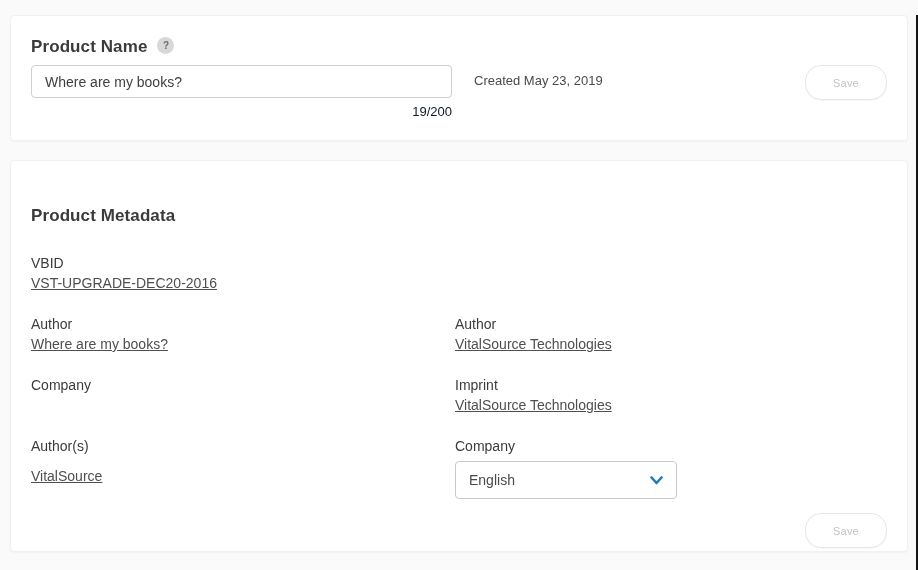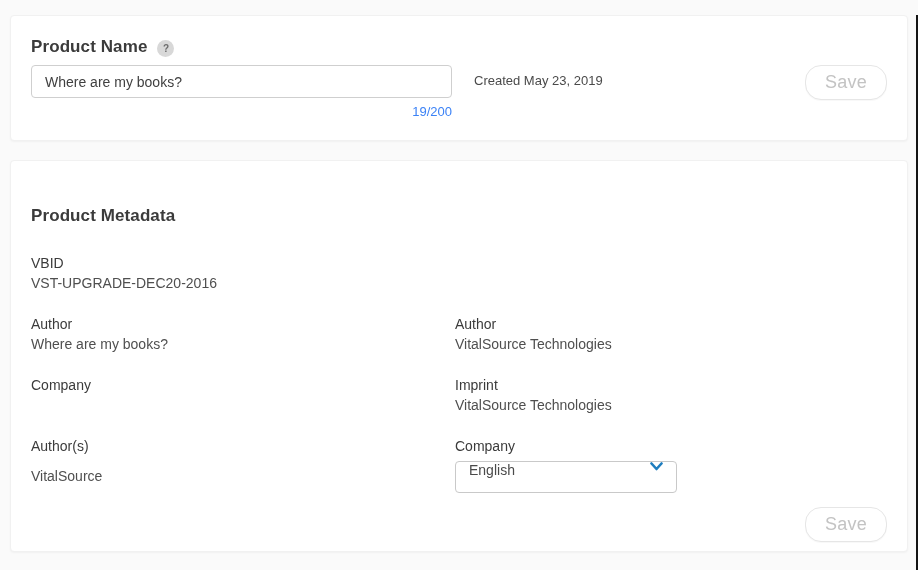"Product Name" .card-title-row { align-items: flex-end -> flex-start }
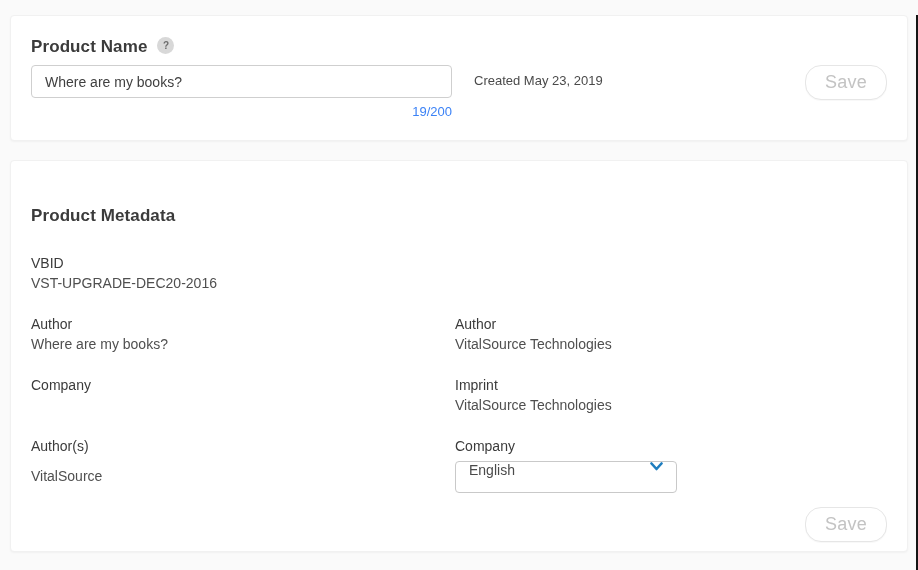"Save" .save-btn { font-size: 18px -> 11px }
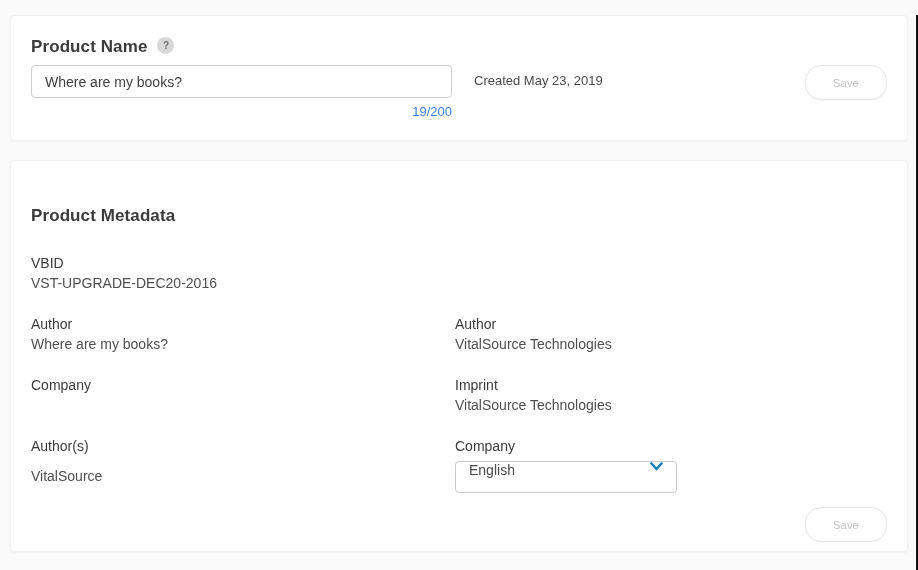"19/200" .counter { color: #3b82f6 -> #0f172a }
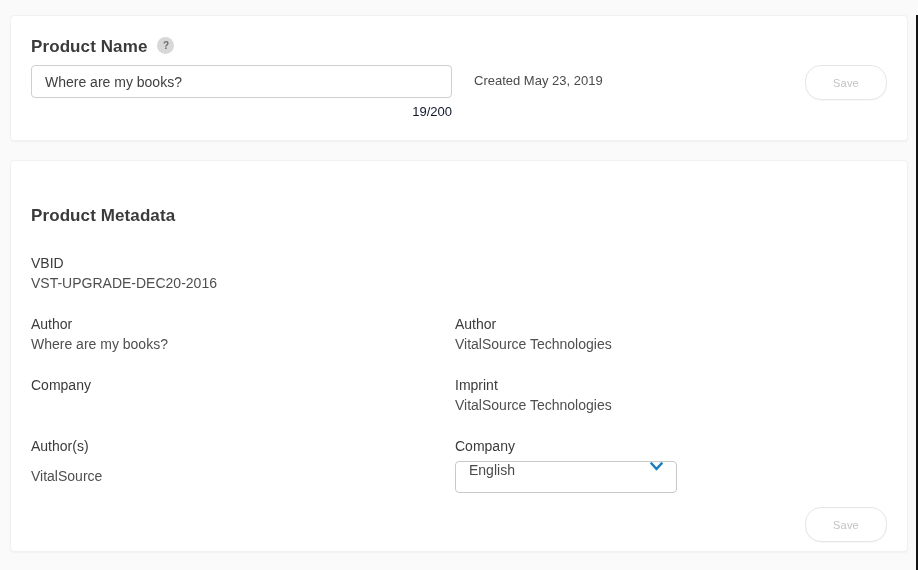"VST-UPGRADE-DEC20-2016" .field .value { text-decoration: none -> underline }
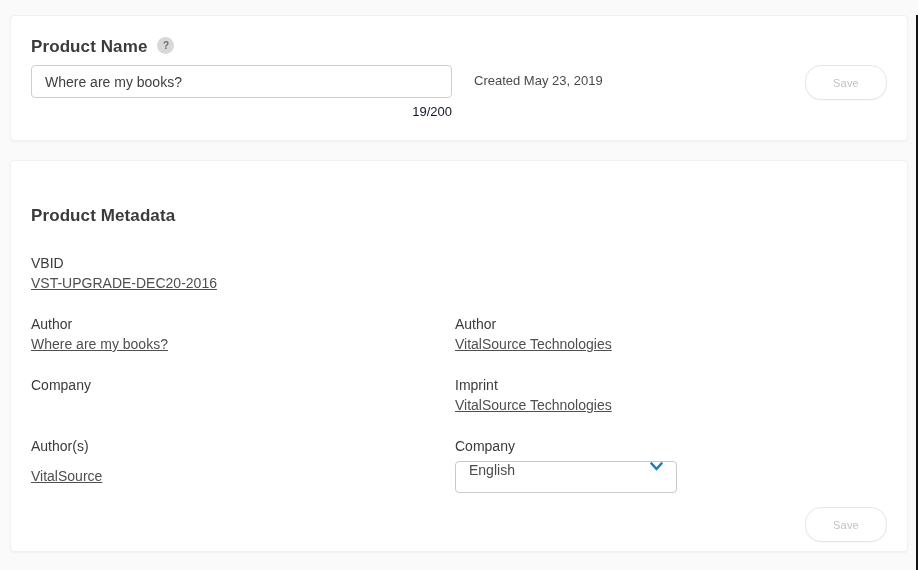"English" .select-box { align-items: flex-start -> center; height: 32px -> 38px }
